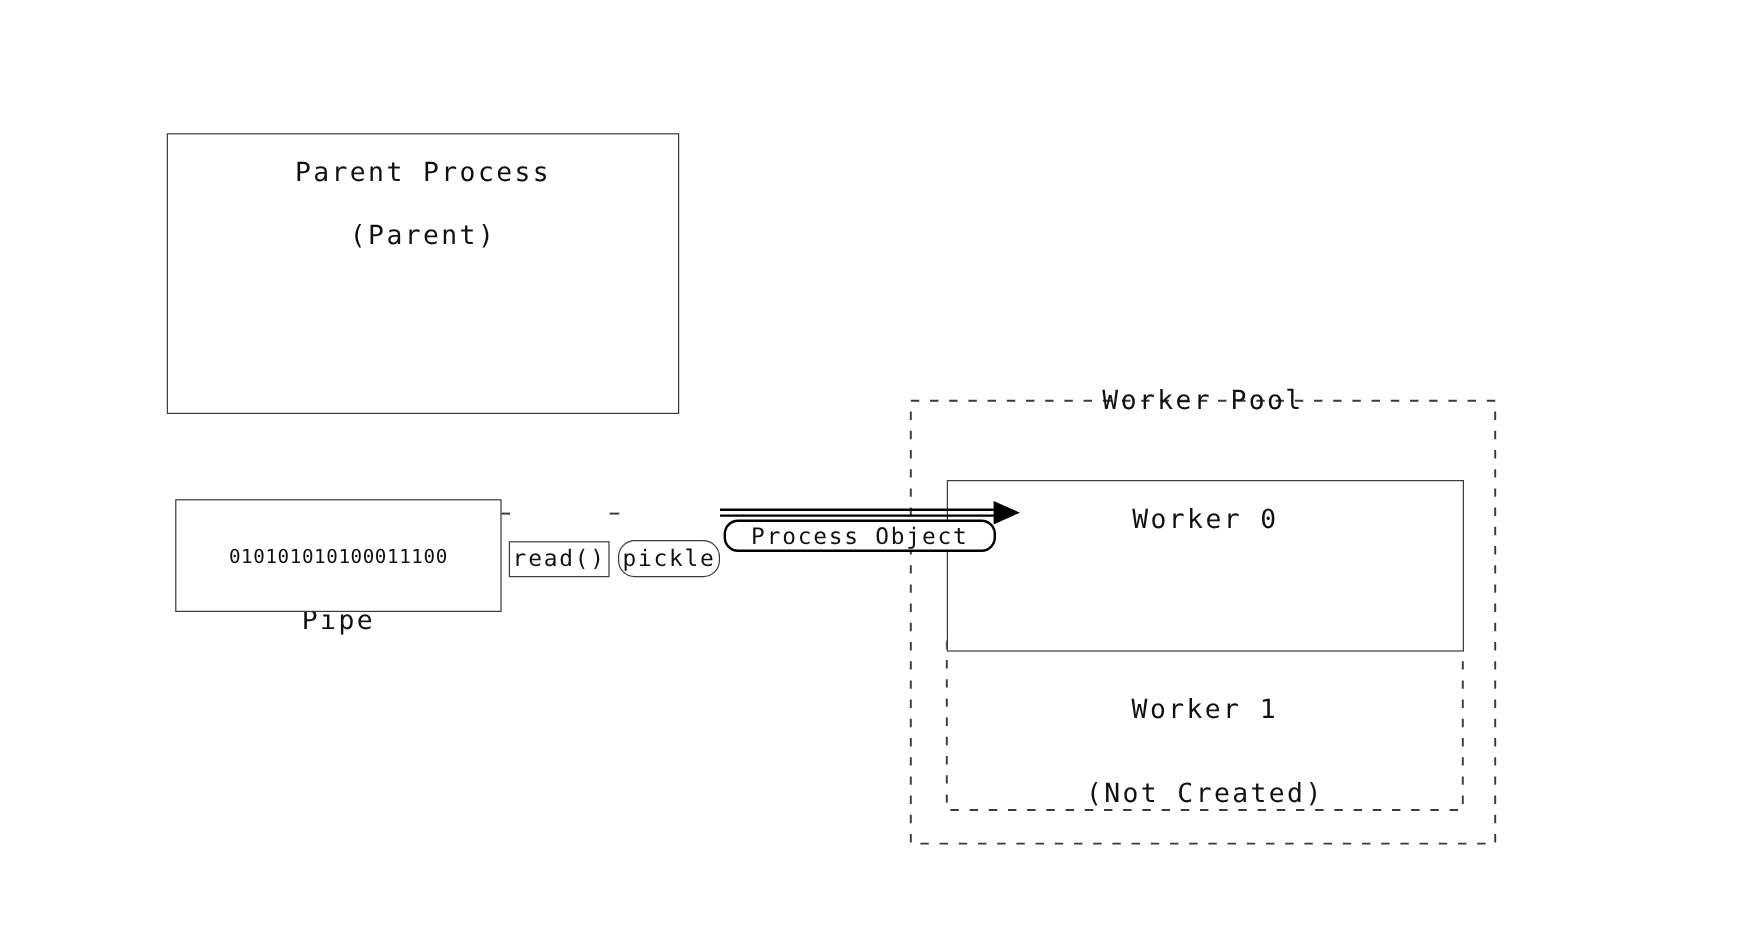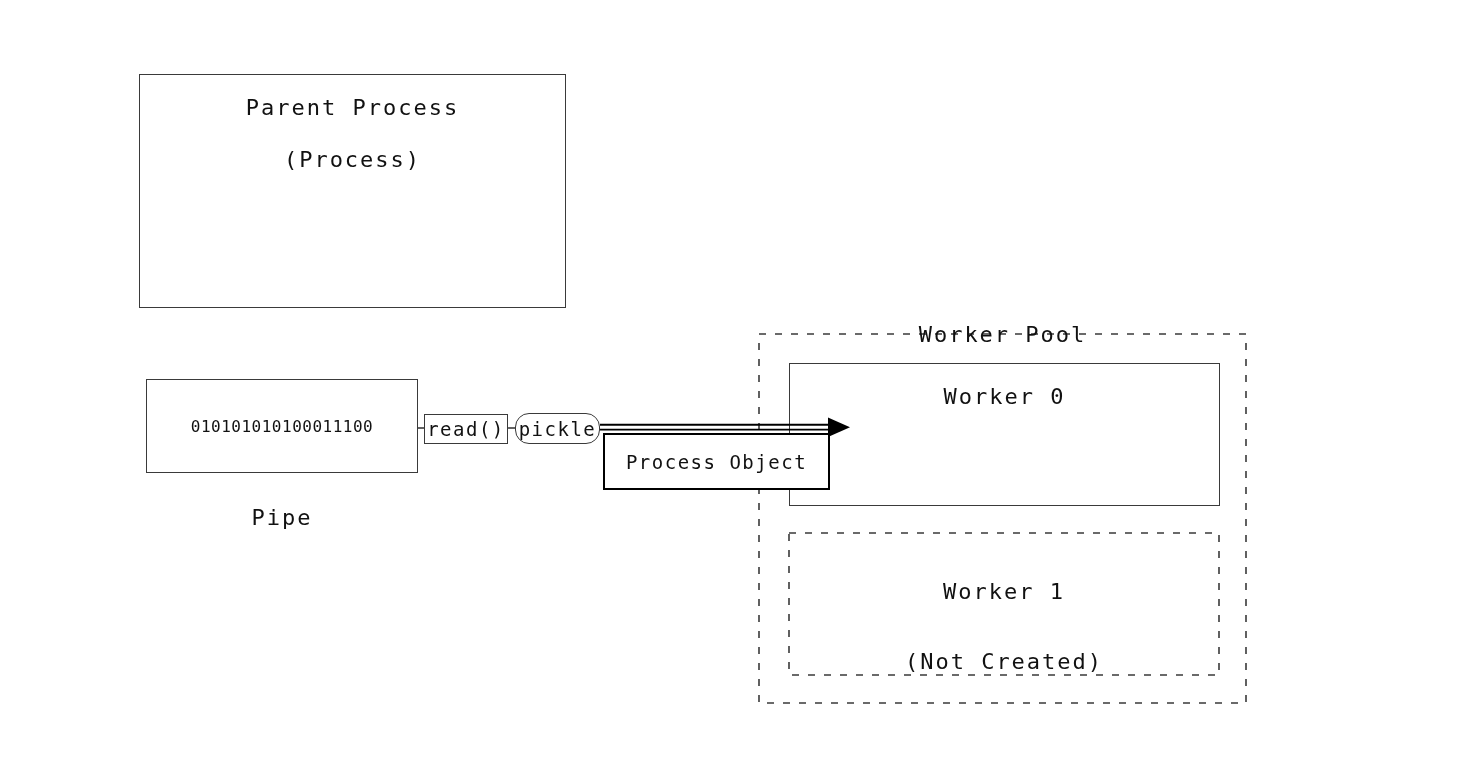"Parent Process" .box { margin-top: none -> 37px }
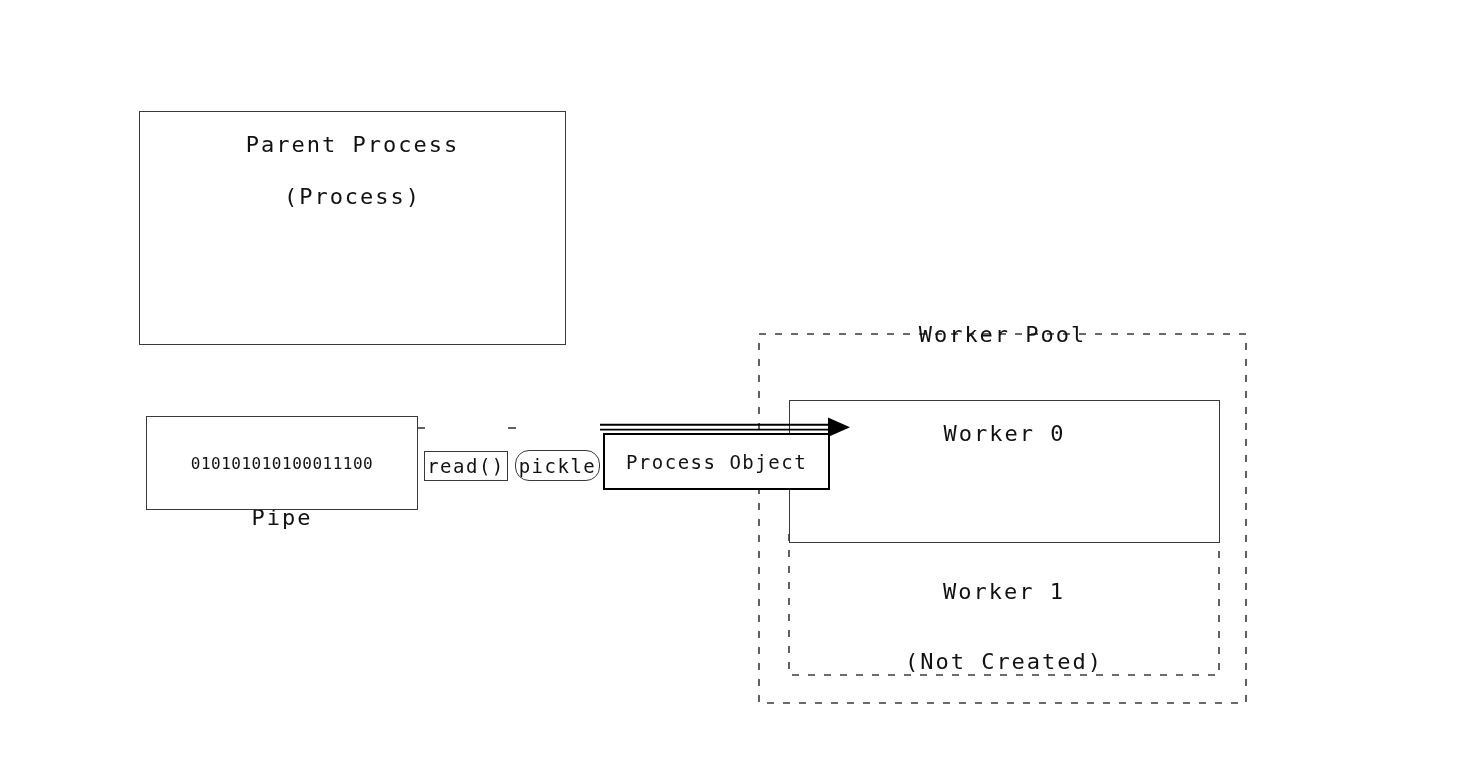"(Process)" div.txt-lg { text: Process -> Parent }
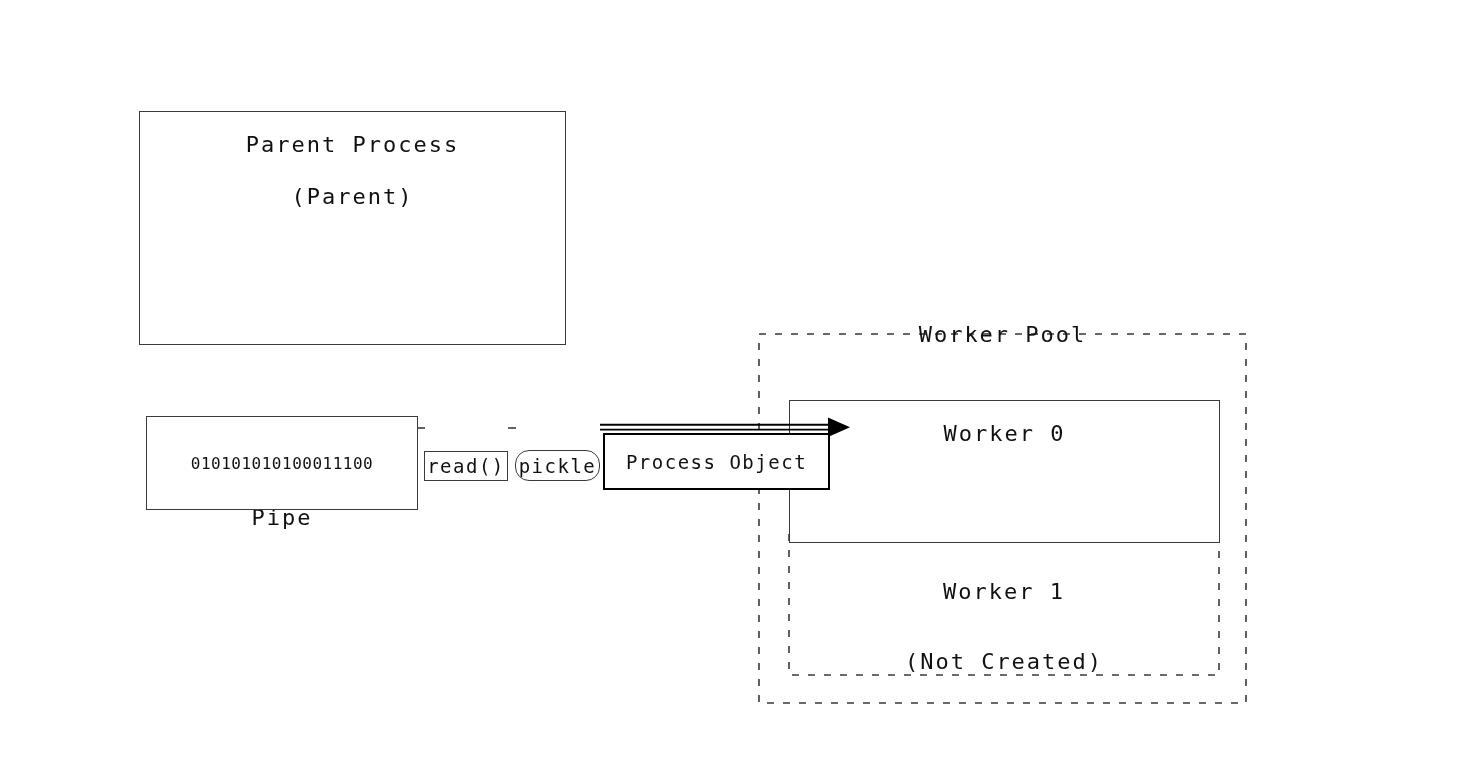"Process Object" div.box-thick { border-radius: none -> 12px; height: 57px -> 27px }
